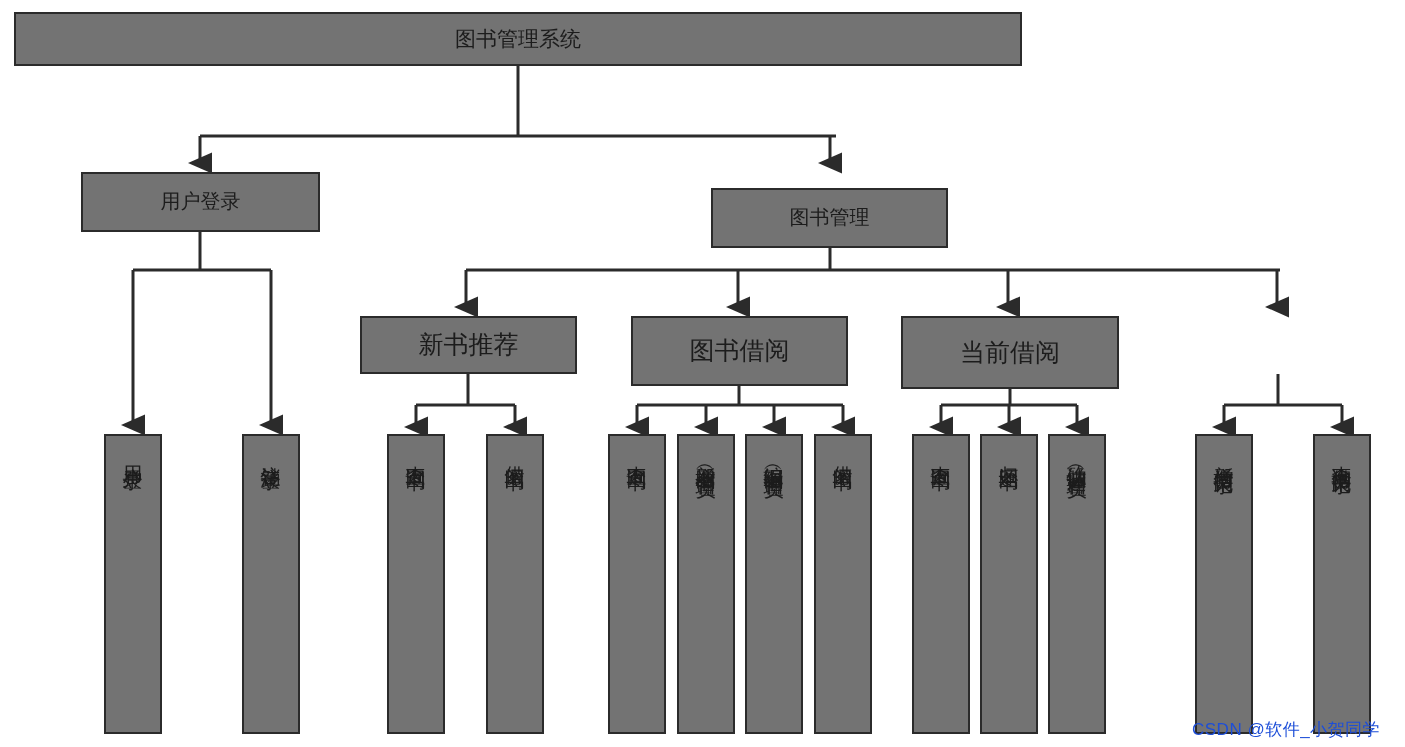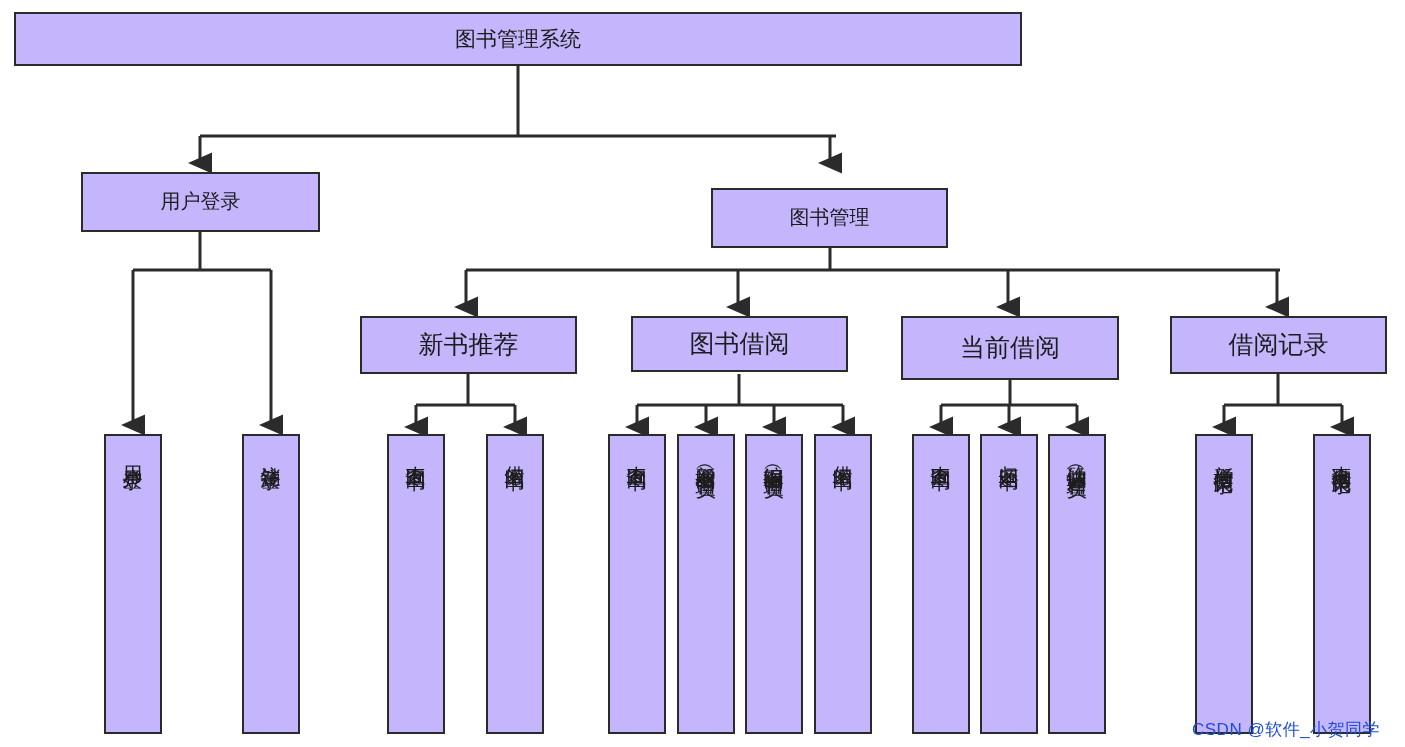"图书管理系统" .node { background: #c4b5fd -> #737373 }
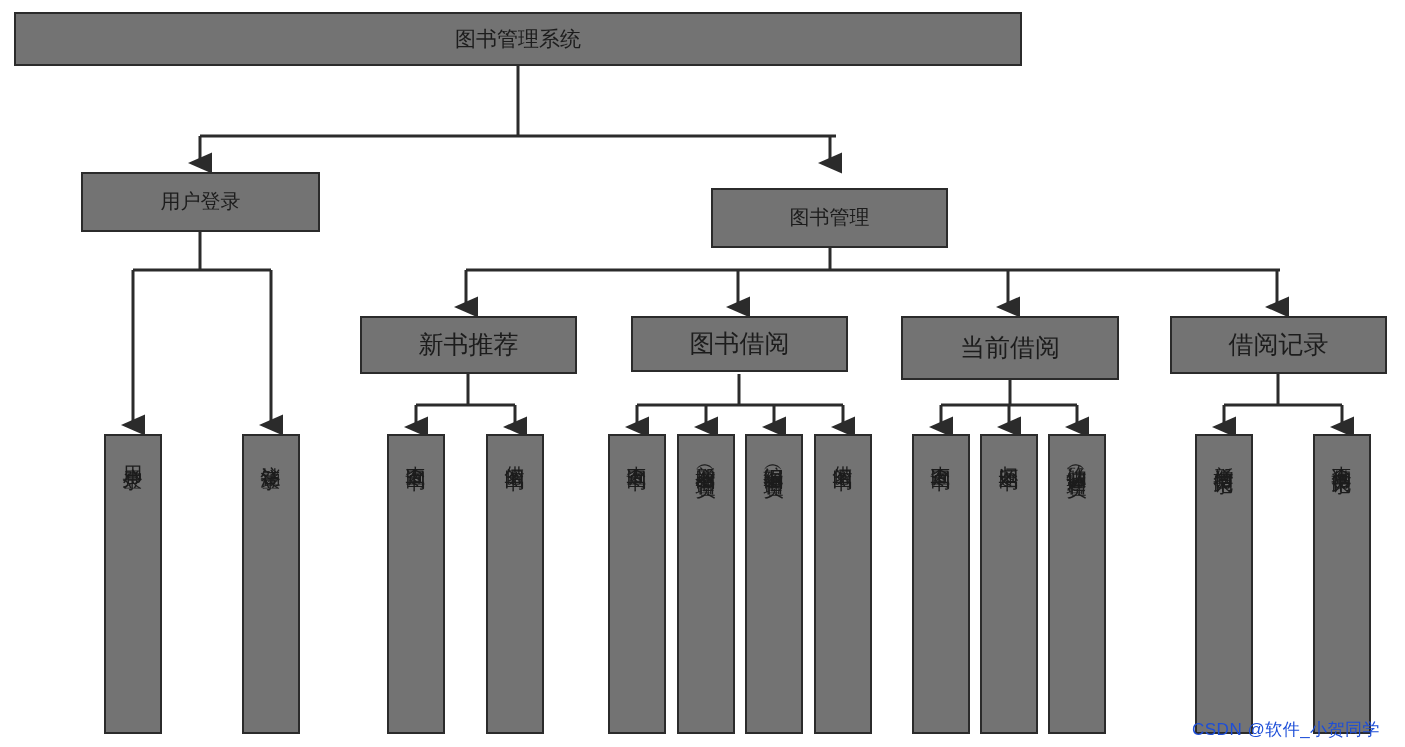"图书借阅" div.node { height: 56px -> 70px }
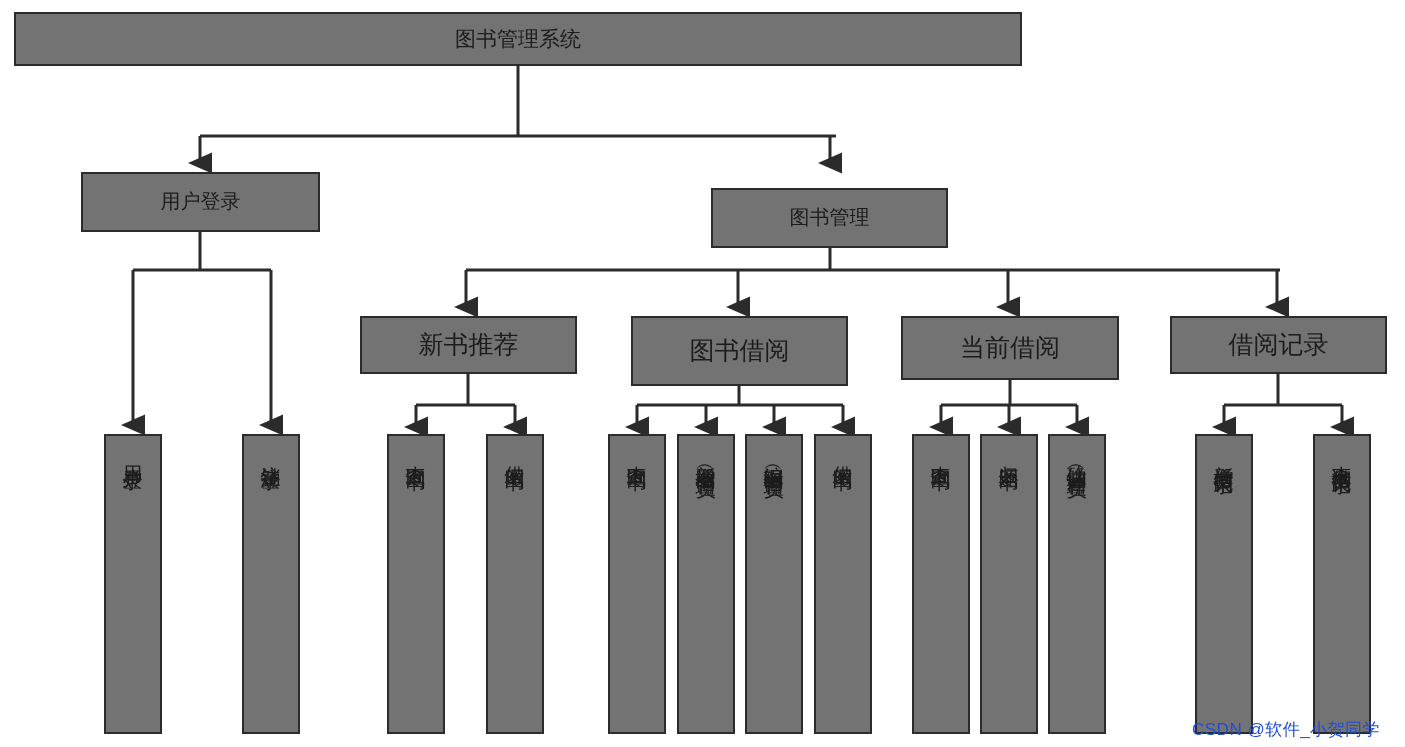"当前借阅" div.node { height: 64px -> 73px }
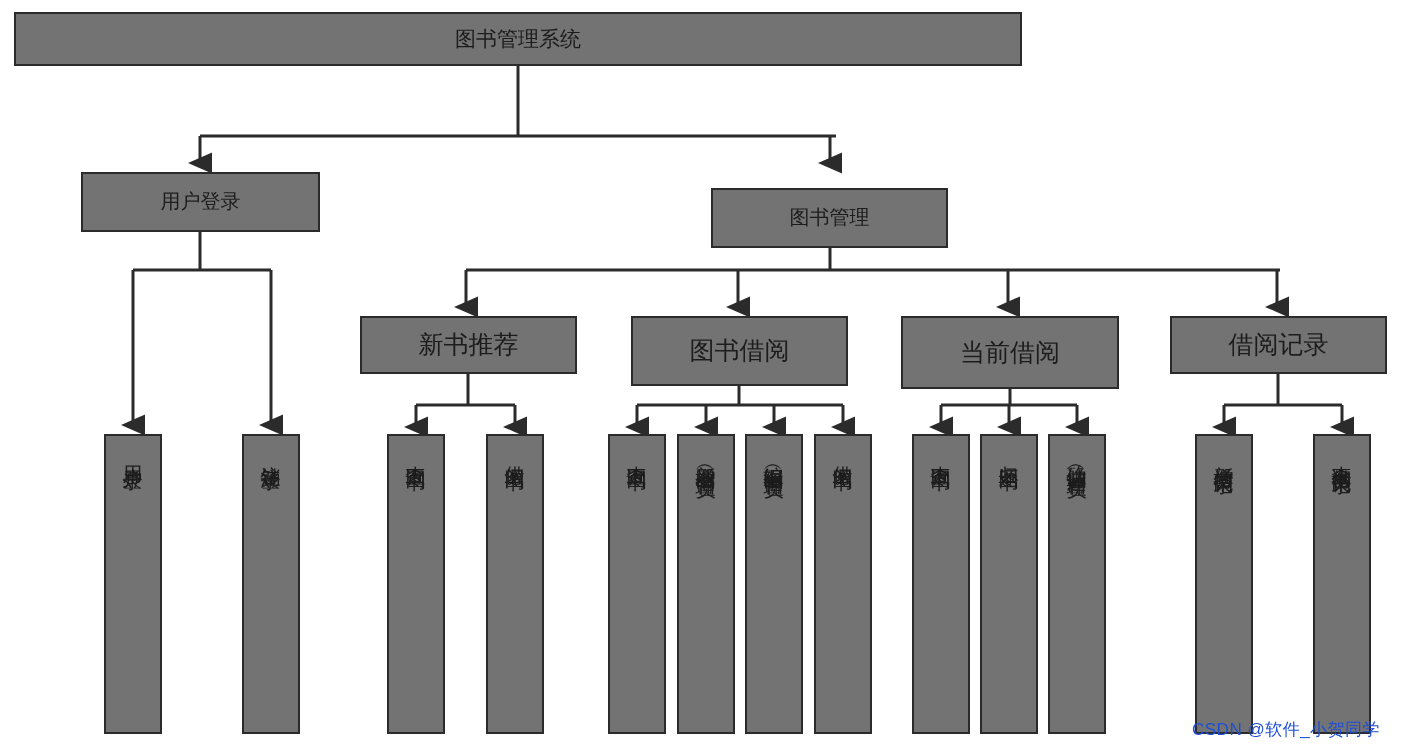"借阅记录" div.node { html: <div> <span>借阅记录</span> </div> -> none }
